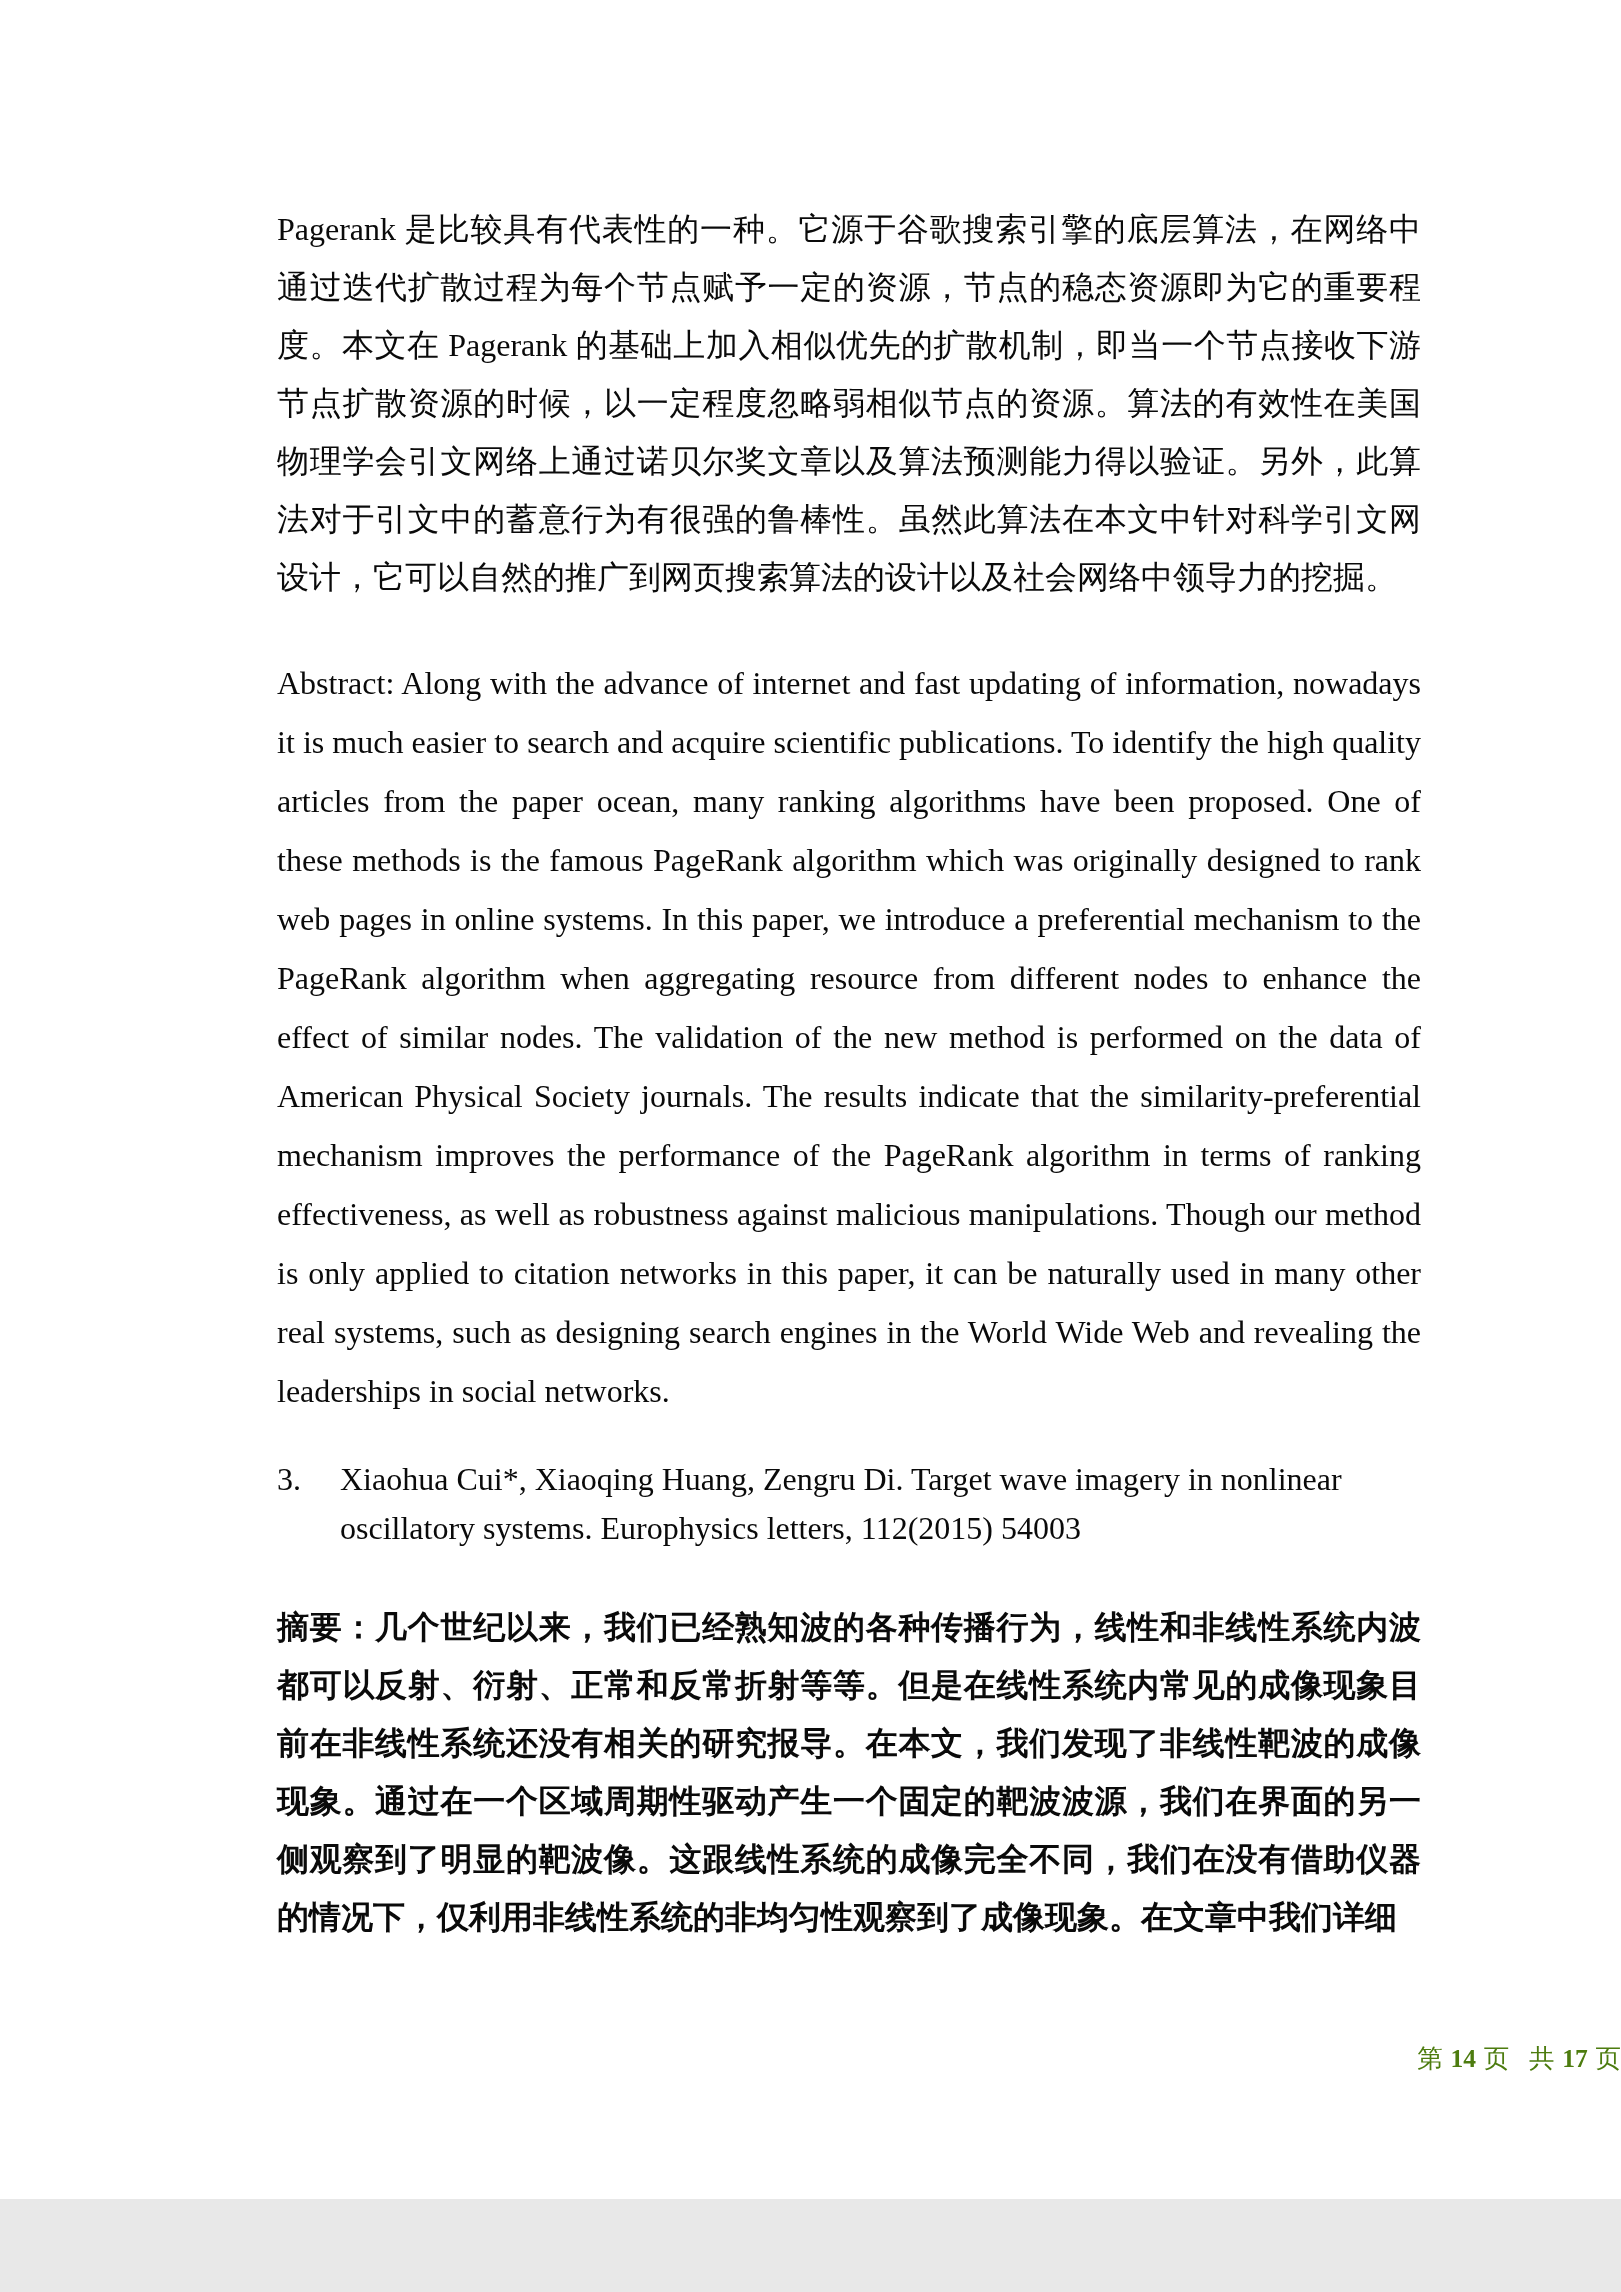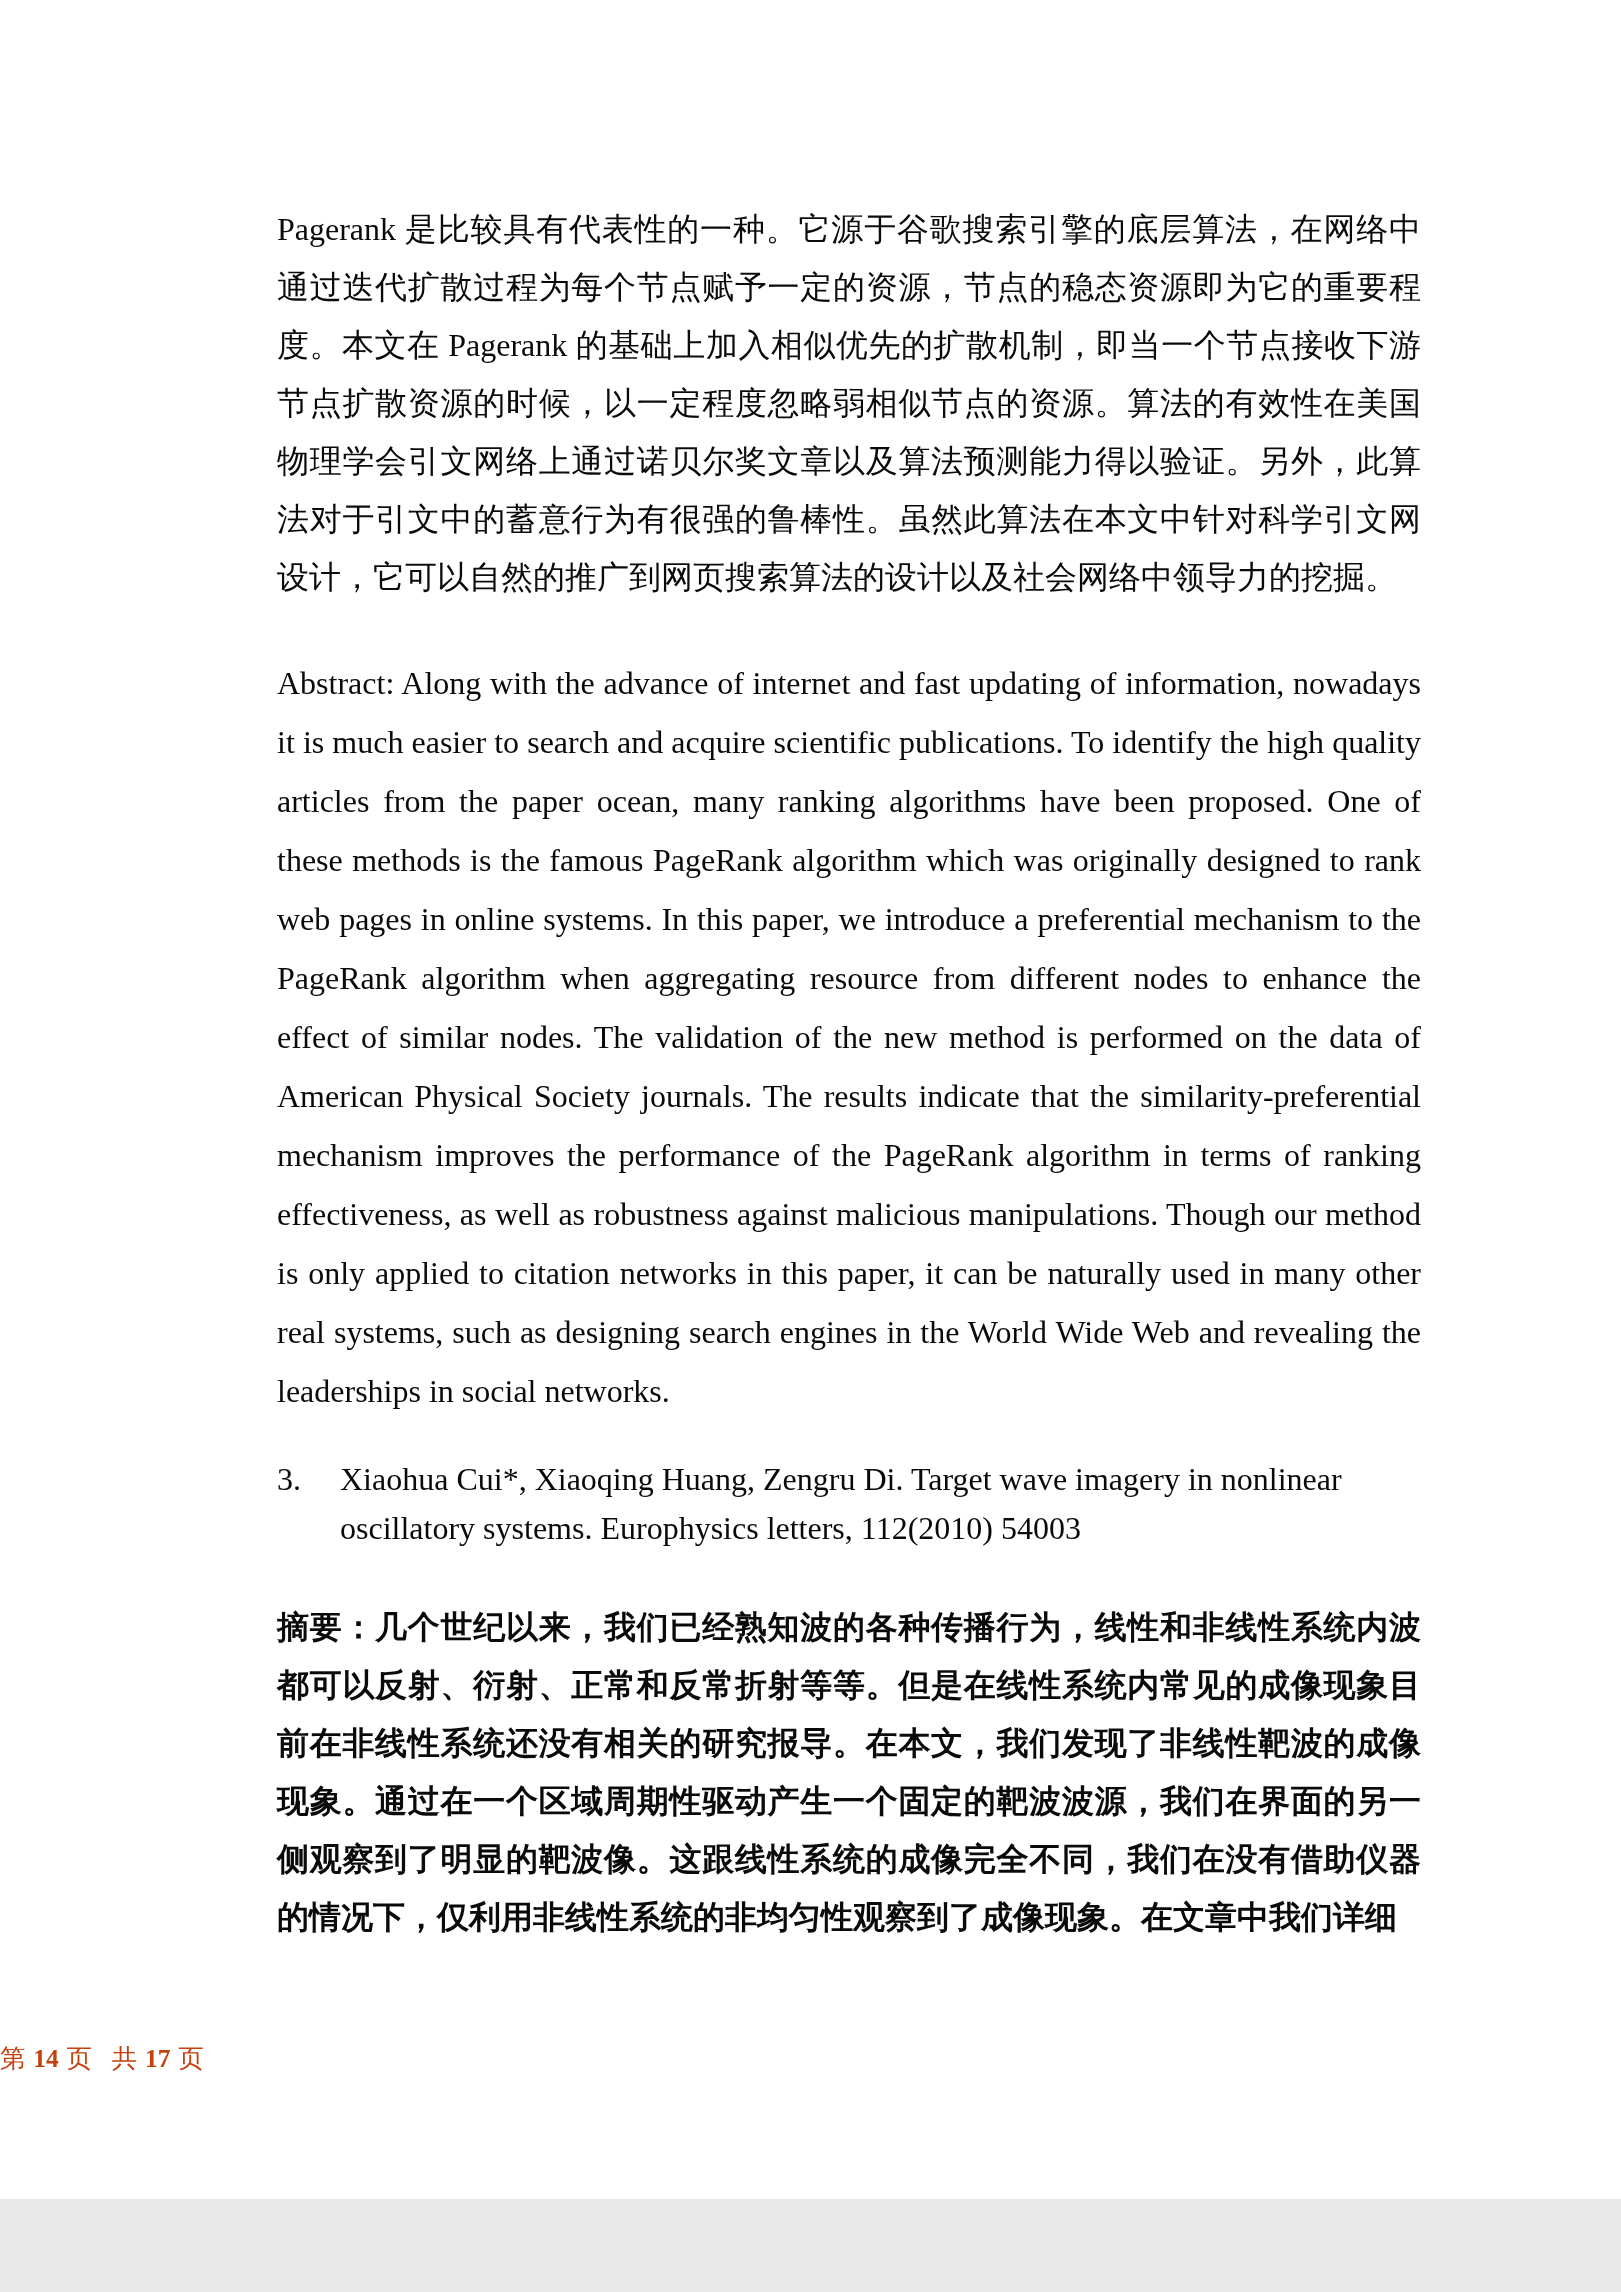"Xiaohua Cui*, Xiaoqing Huang, Zengru" span { text: 2010 -> 2015 }
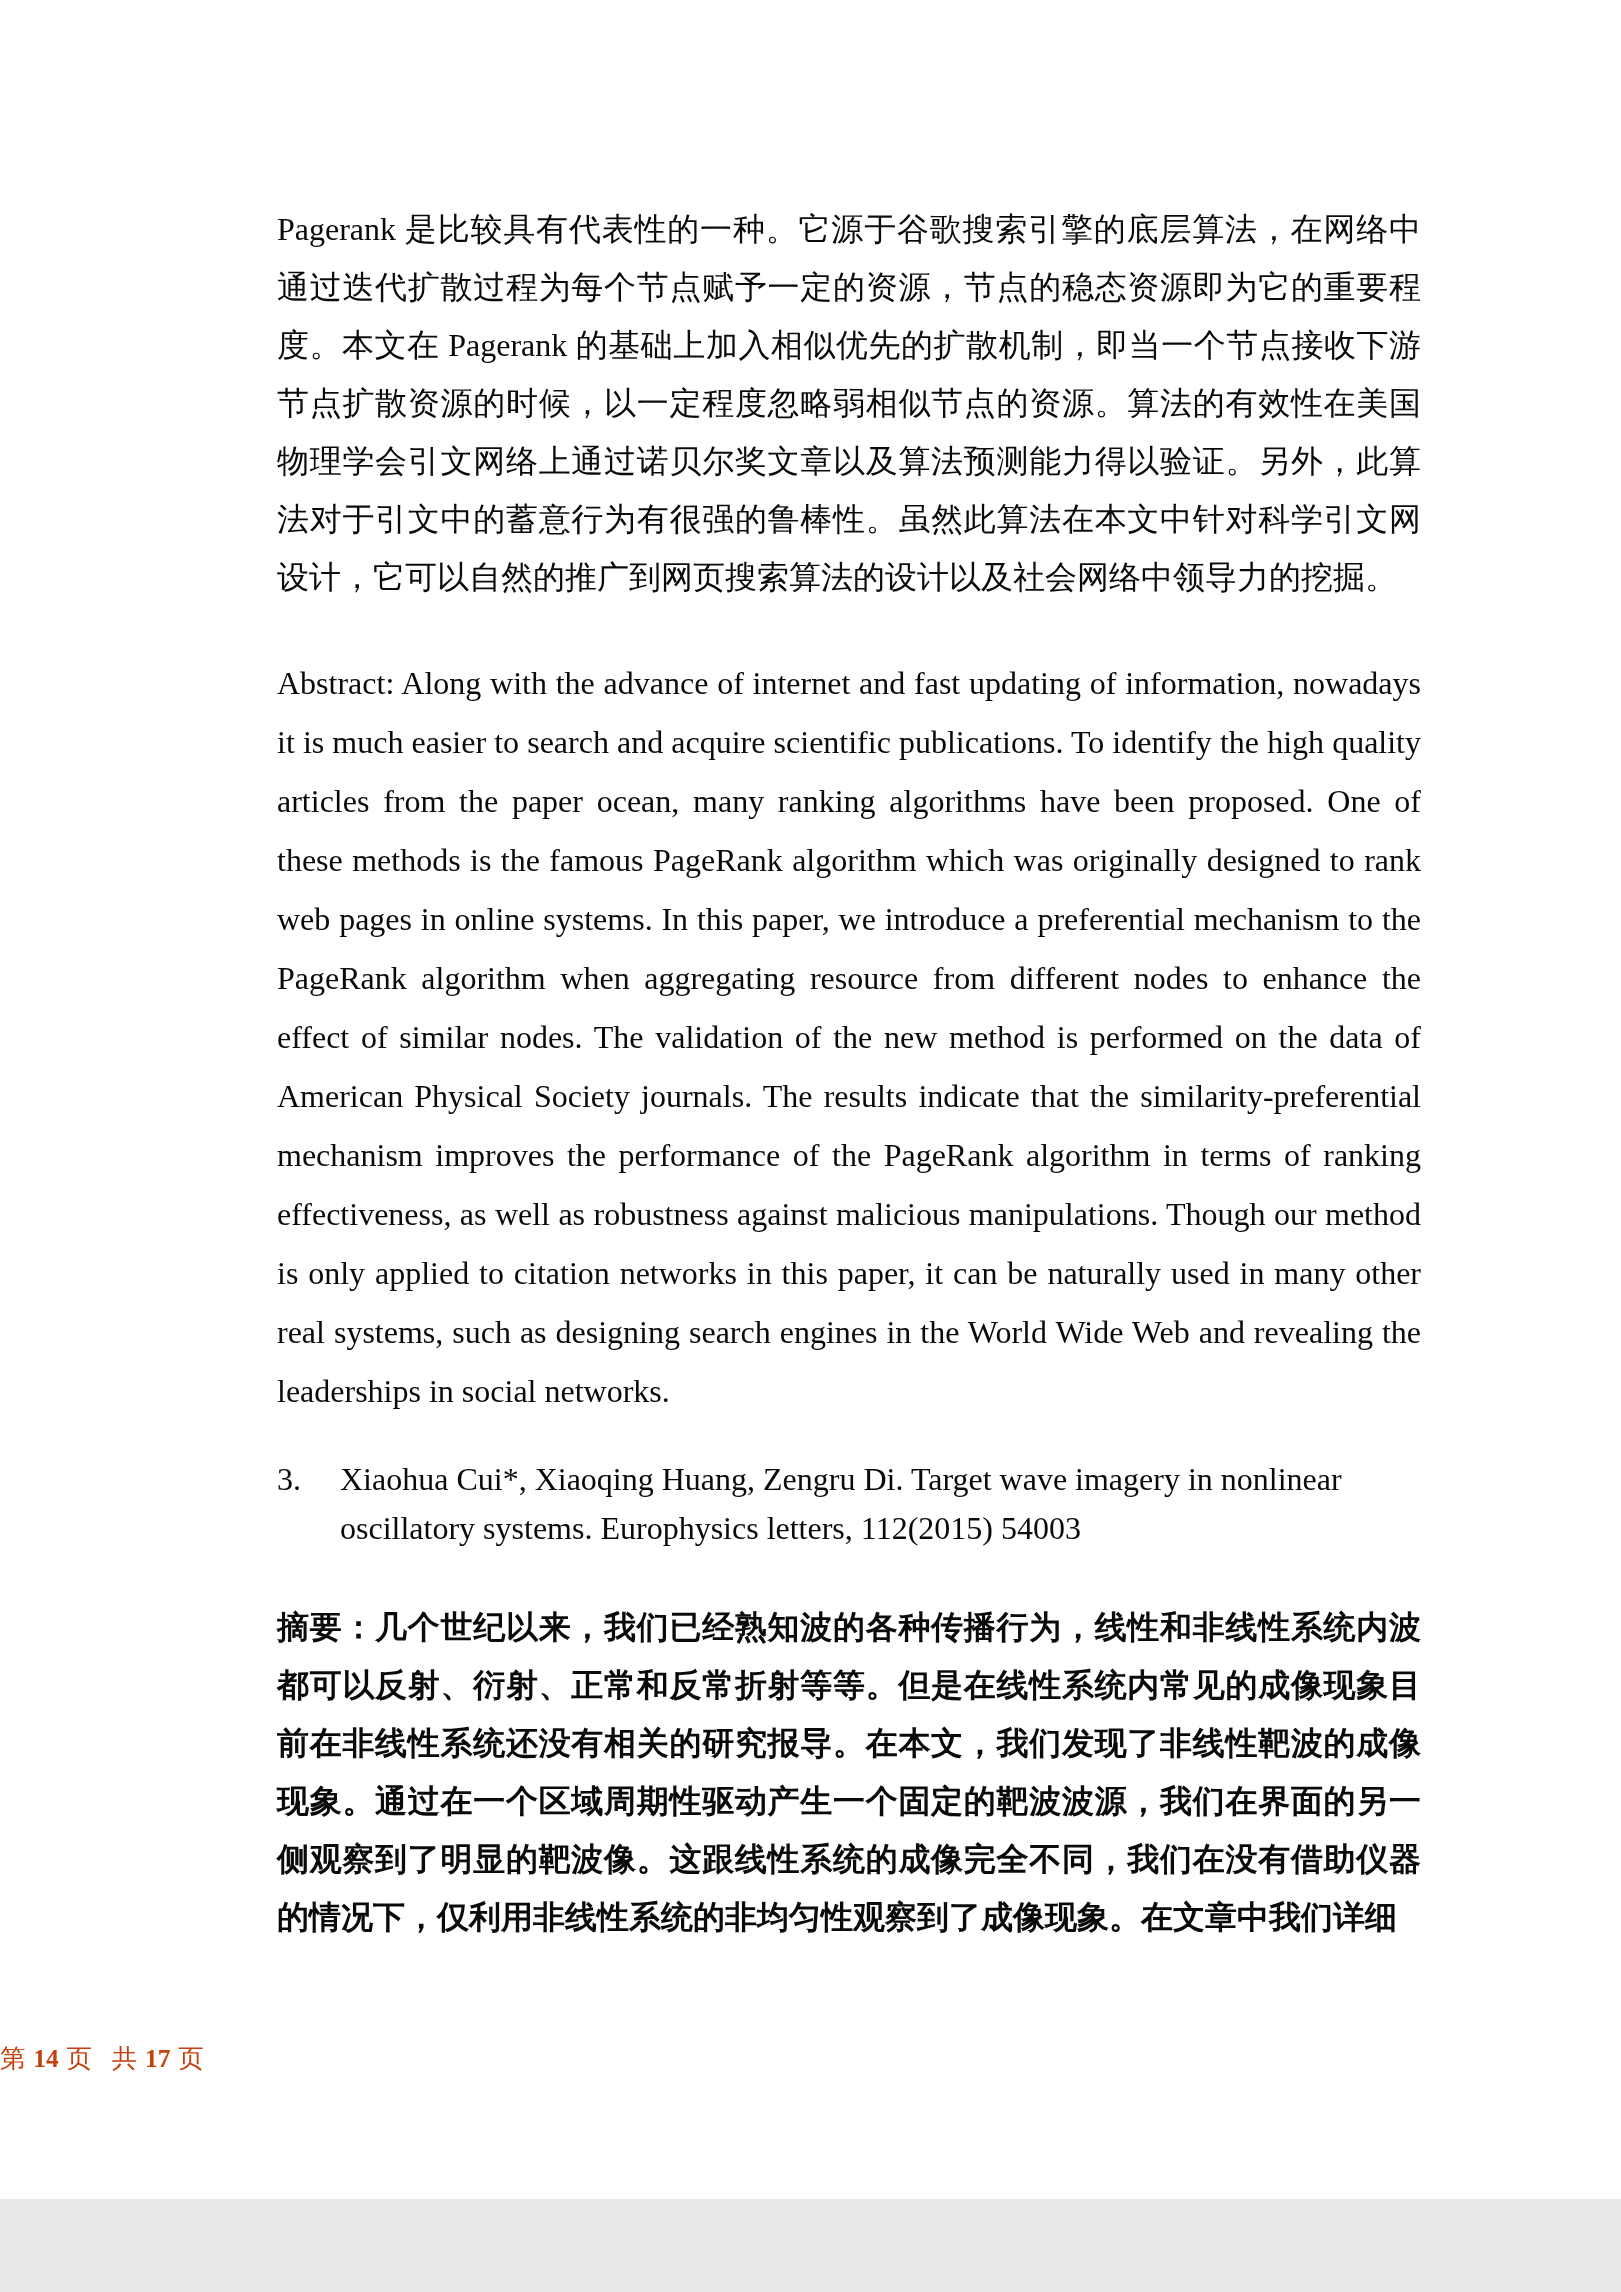"第 14 页 共 17" .footer { color: #c2410c -> #4d7c0f; text-align: left -> right }
